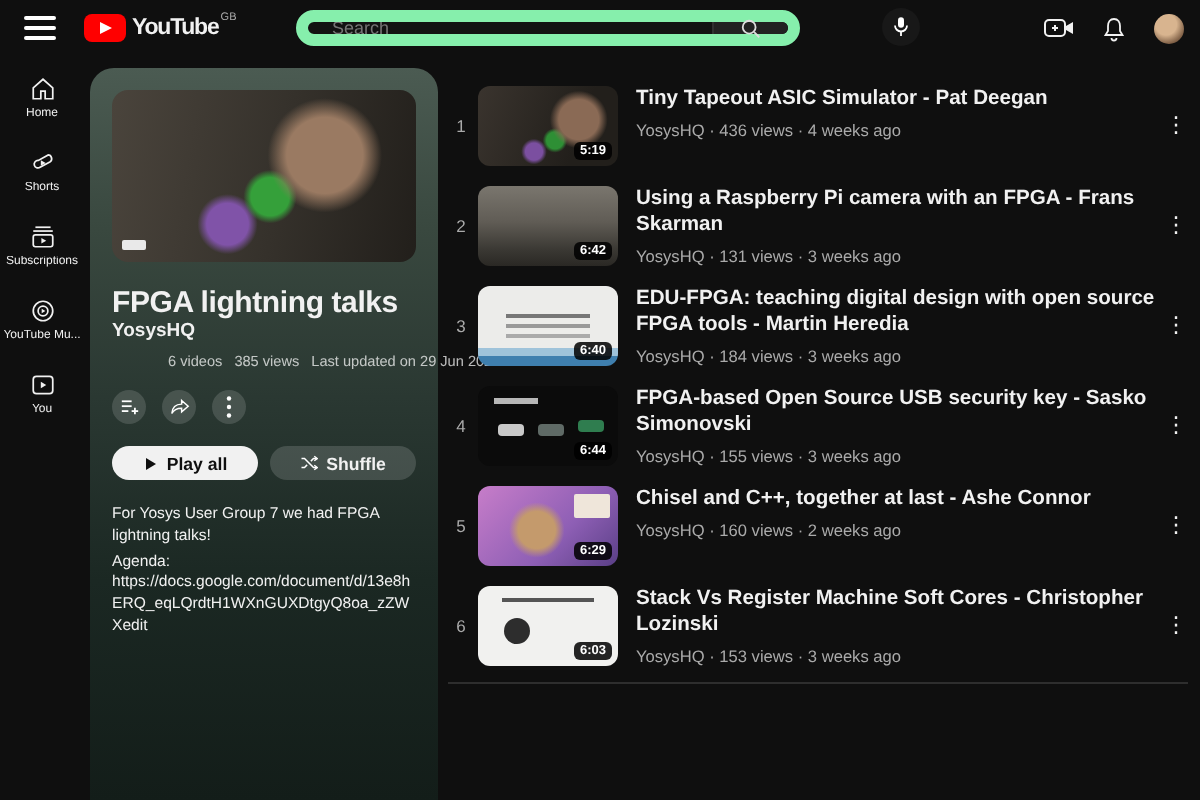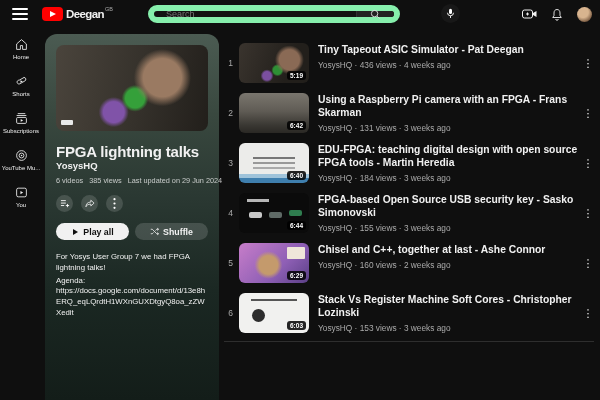"Deegan" div.logo-text { text: Deegan -> YouTube }
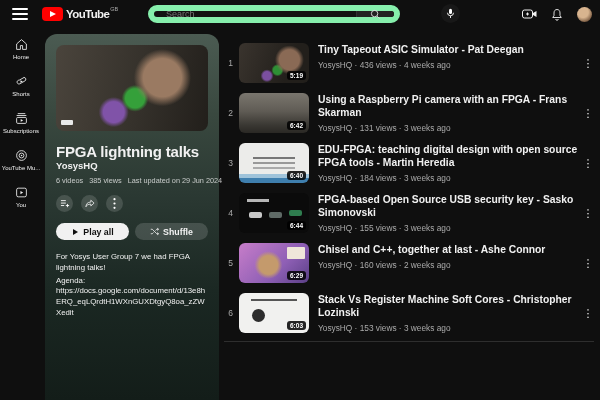"6 videos" .pl-stats { margin-left: none -> 28px }
